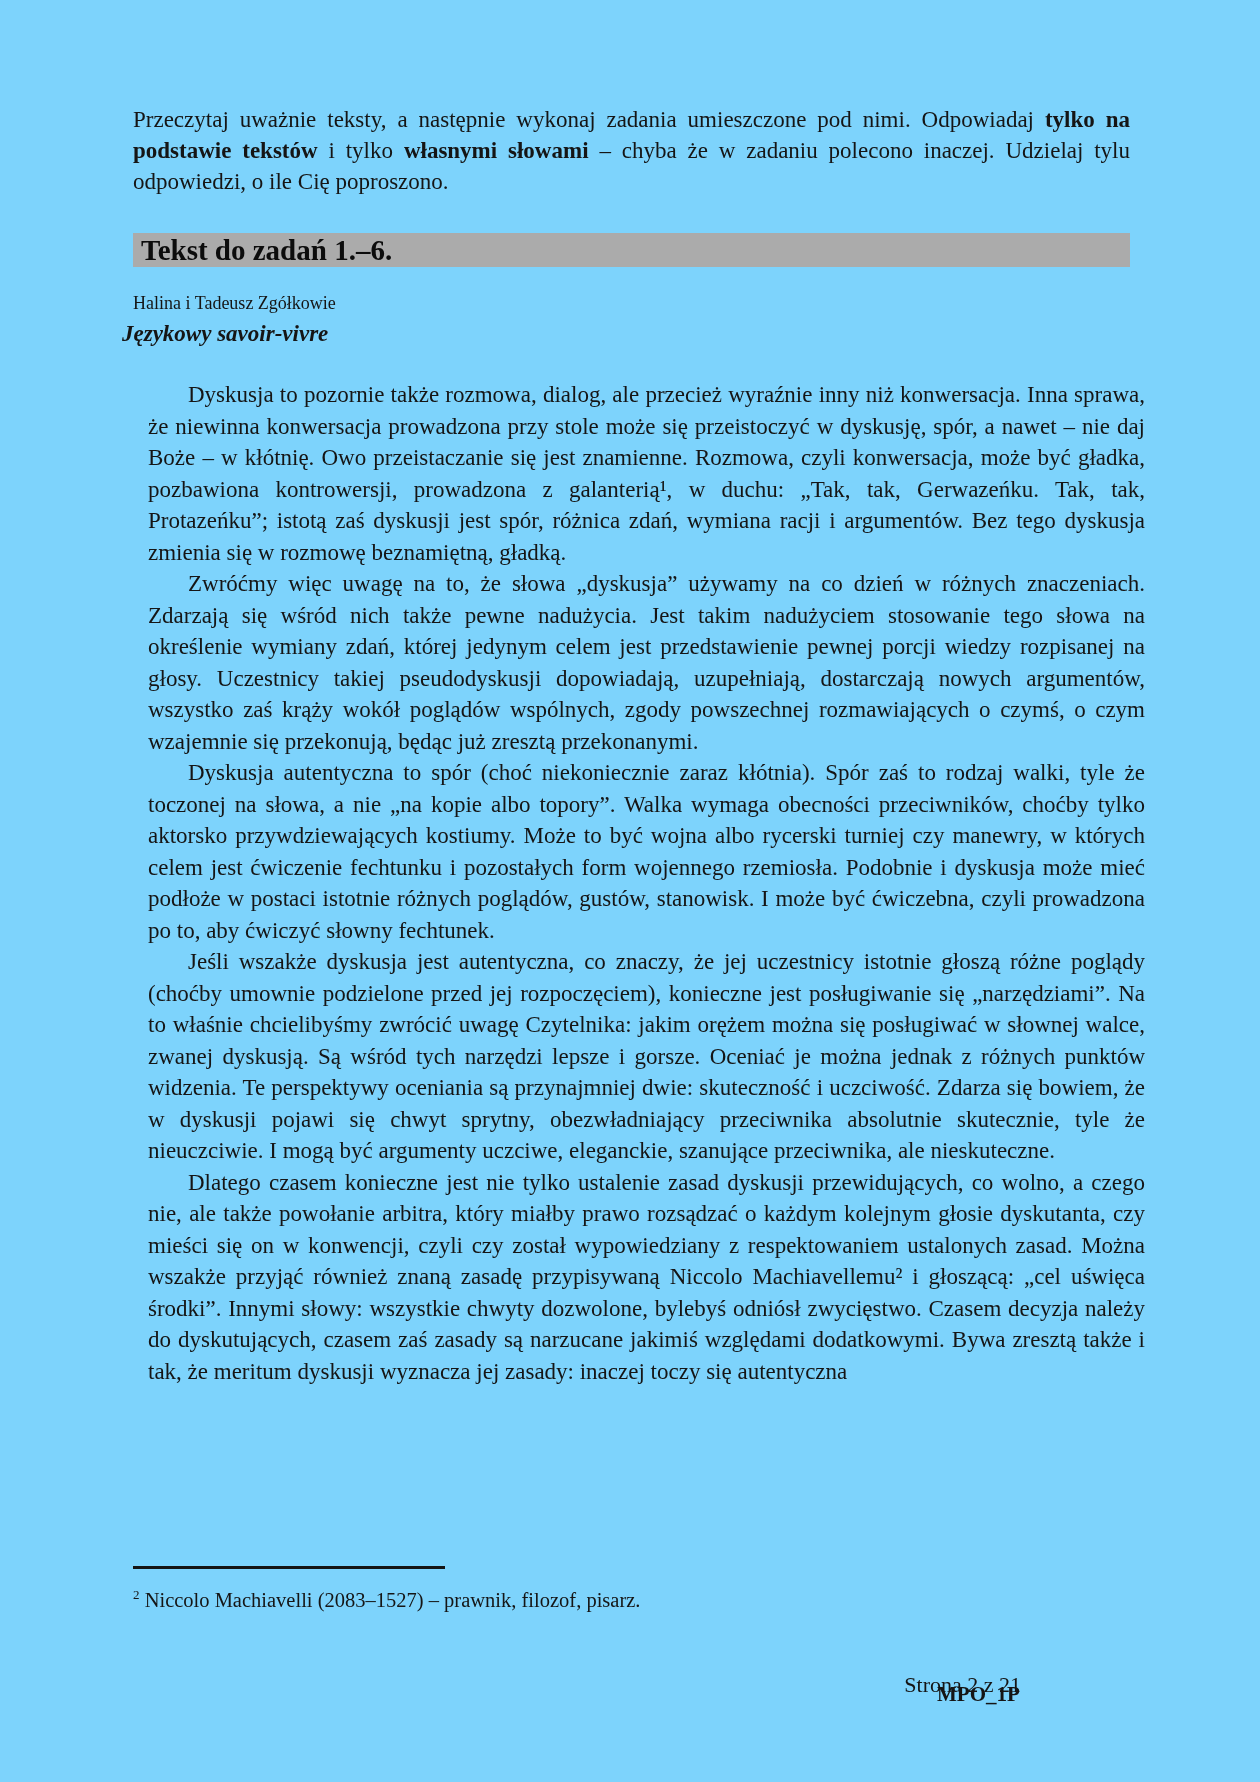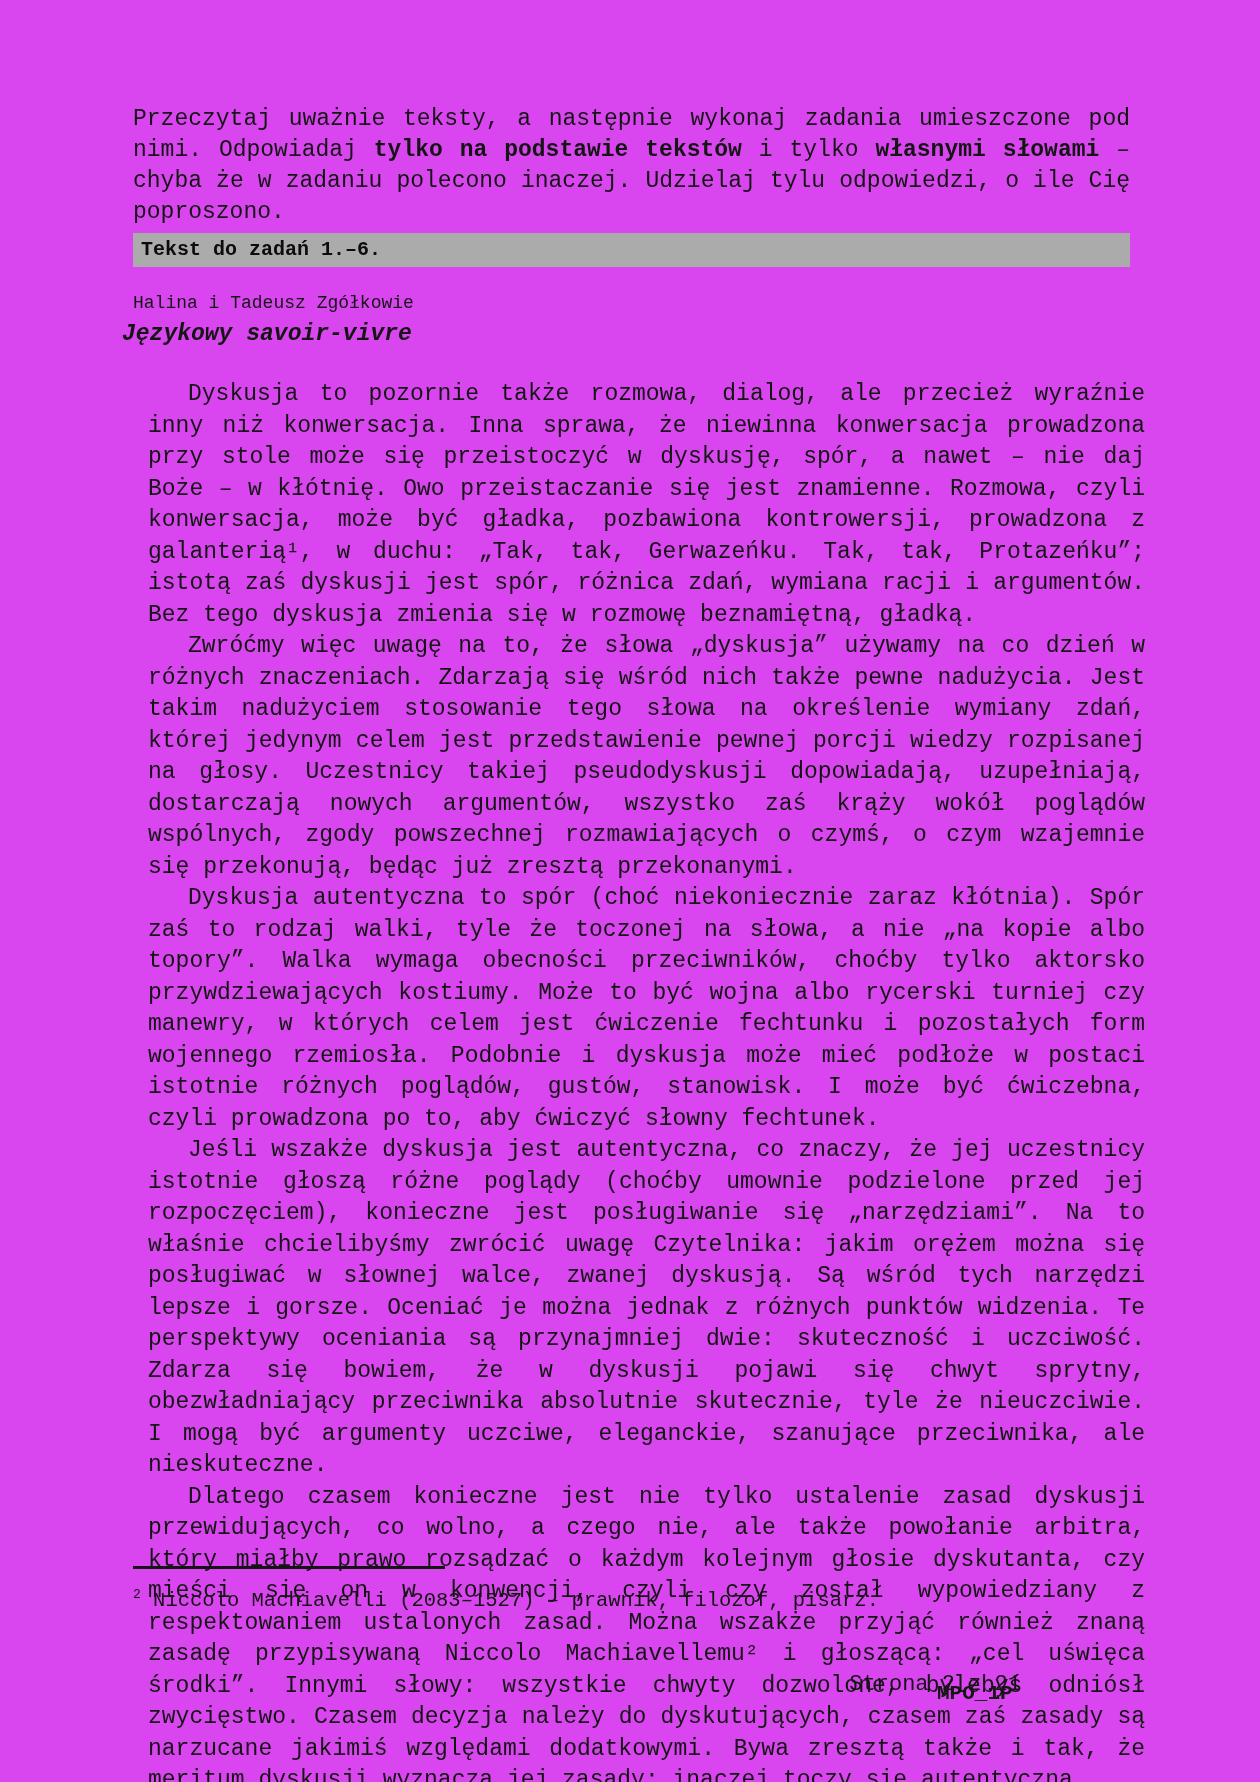"Przeczytaj uważnie teksty, a następnie" .page { background: #d946ef -> #7dd3fc; font-family: Liberation Mono, monospace -> Liberation Serif, serif }
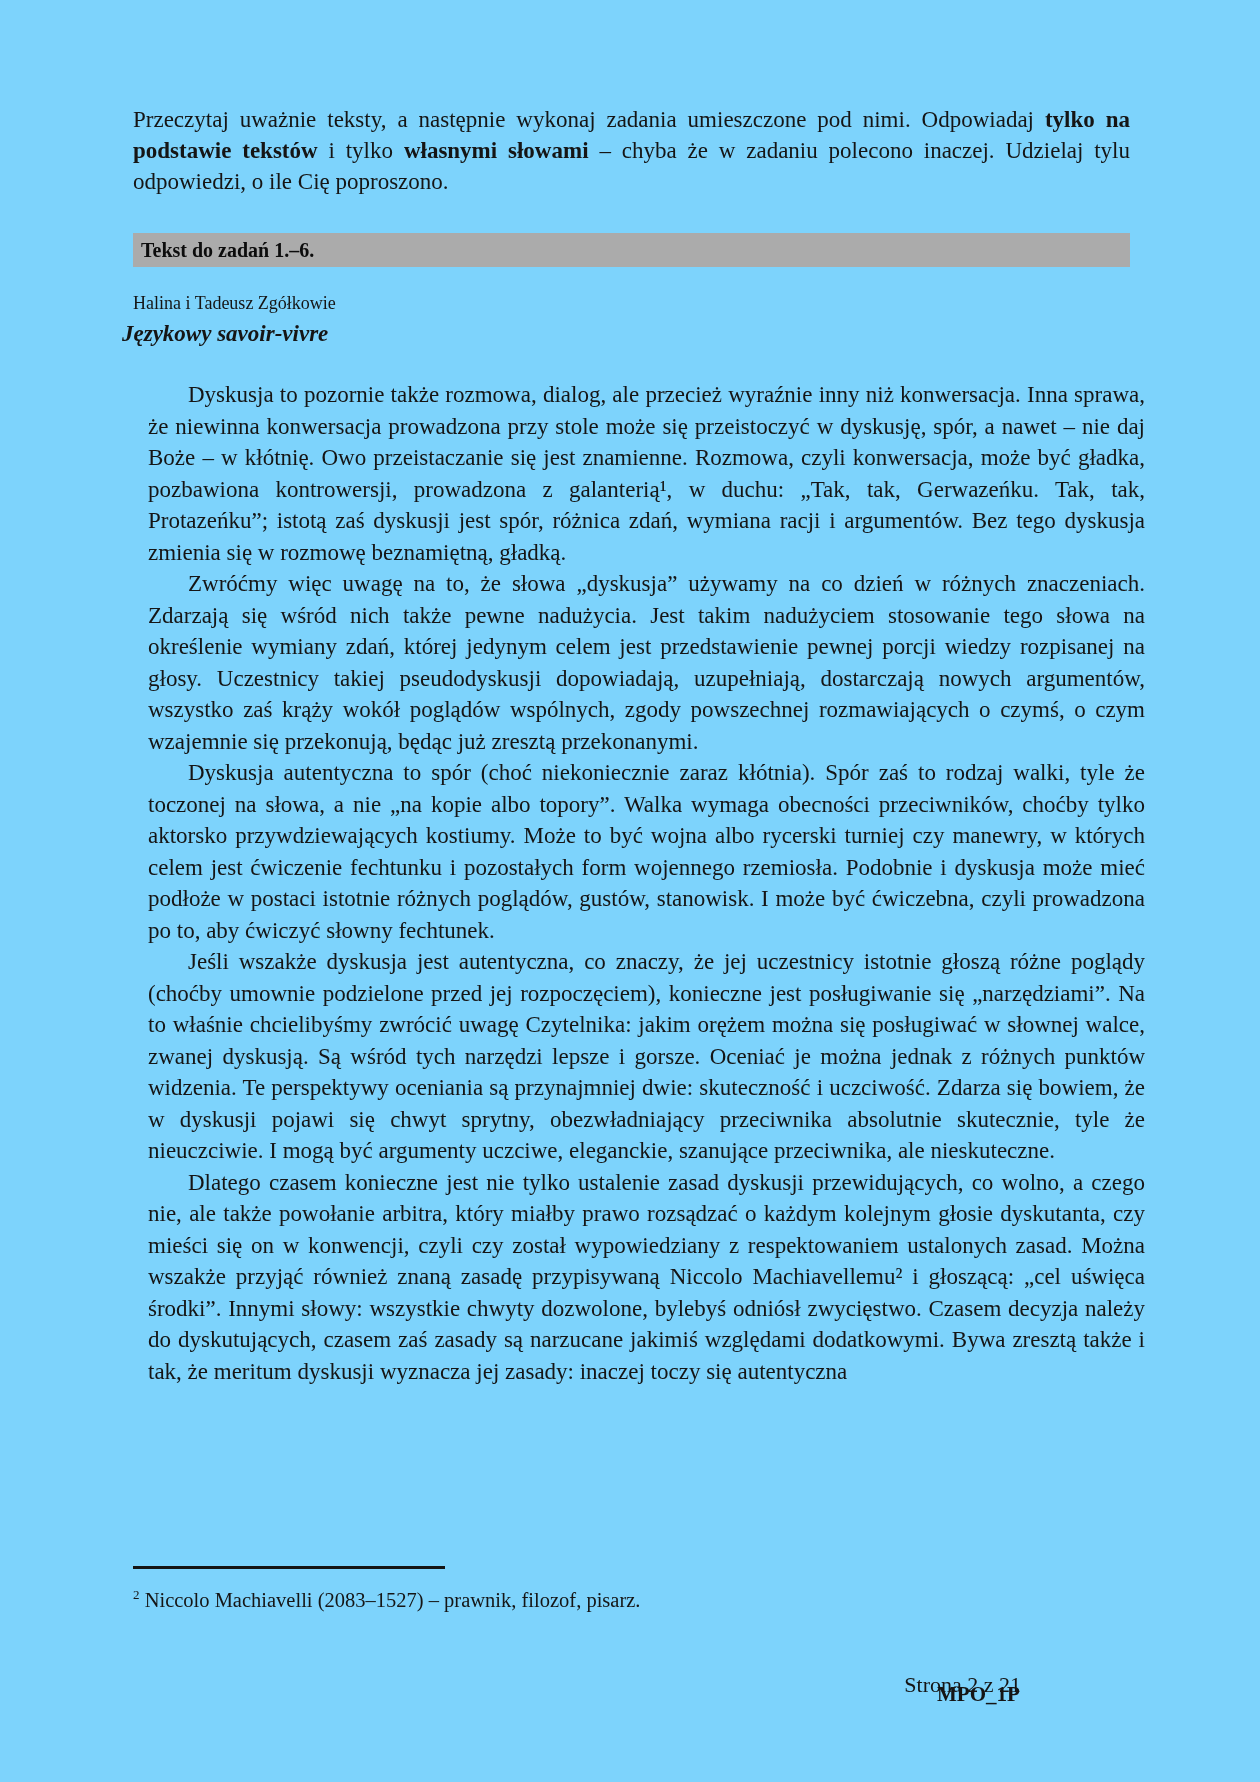"Tekst do zadań 1.–6." .banner { font-size: 20px -> 29px }
